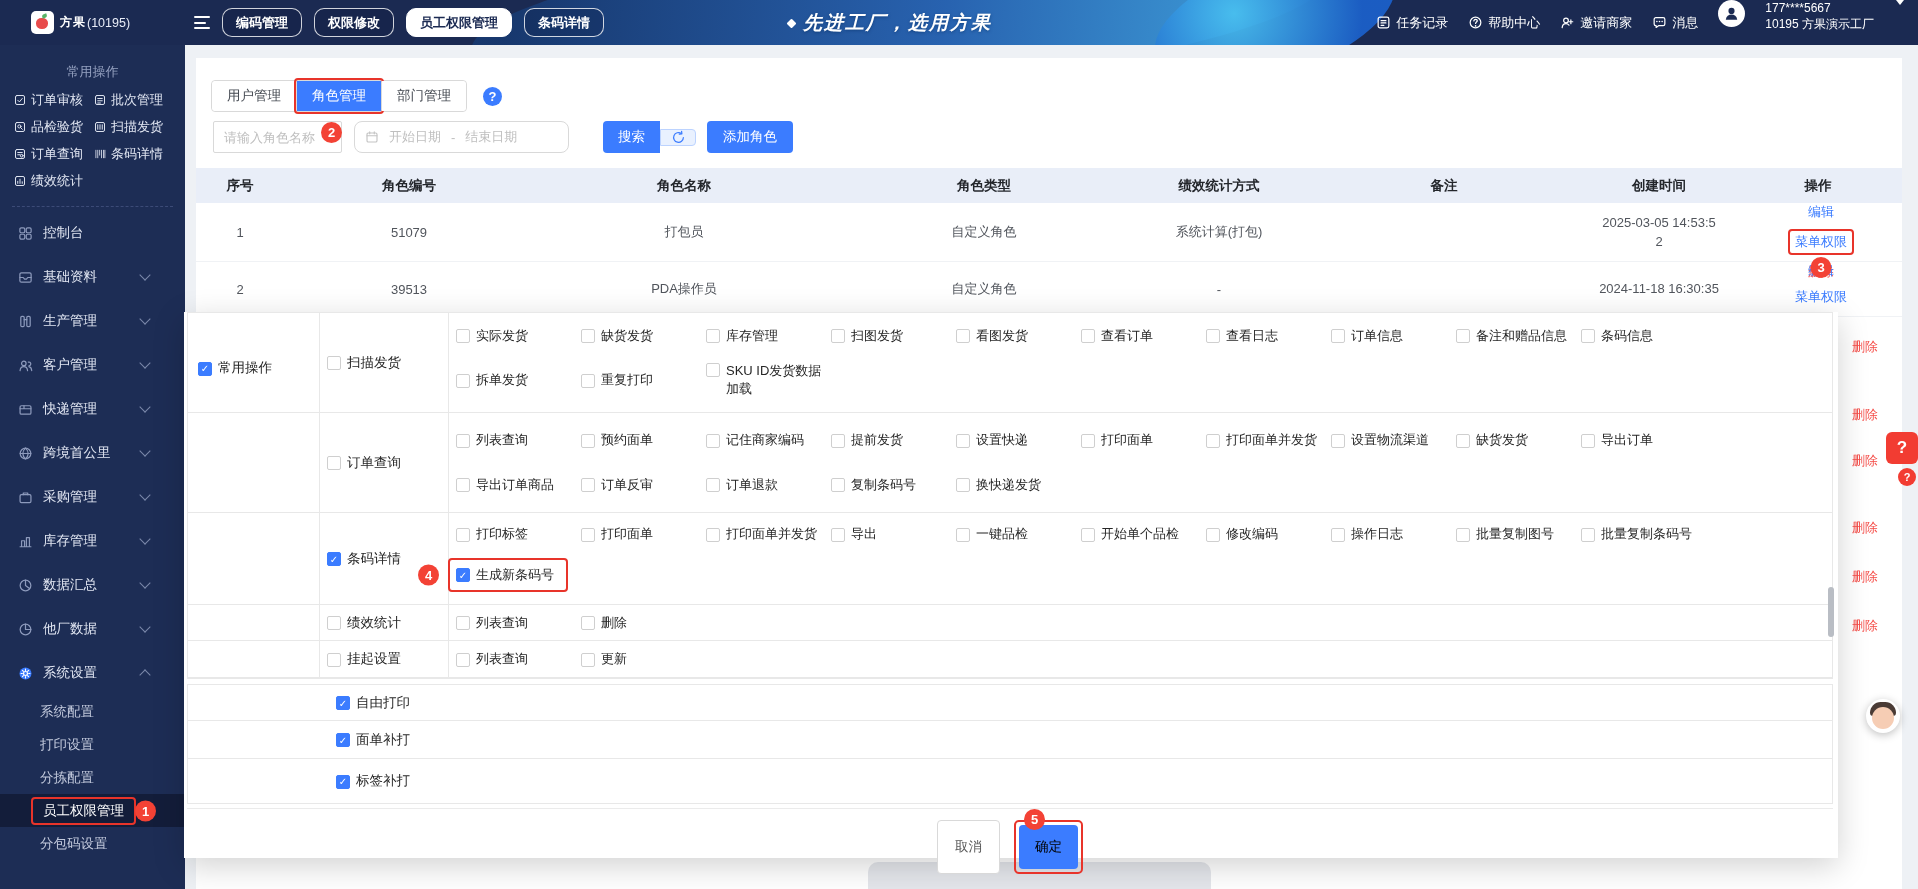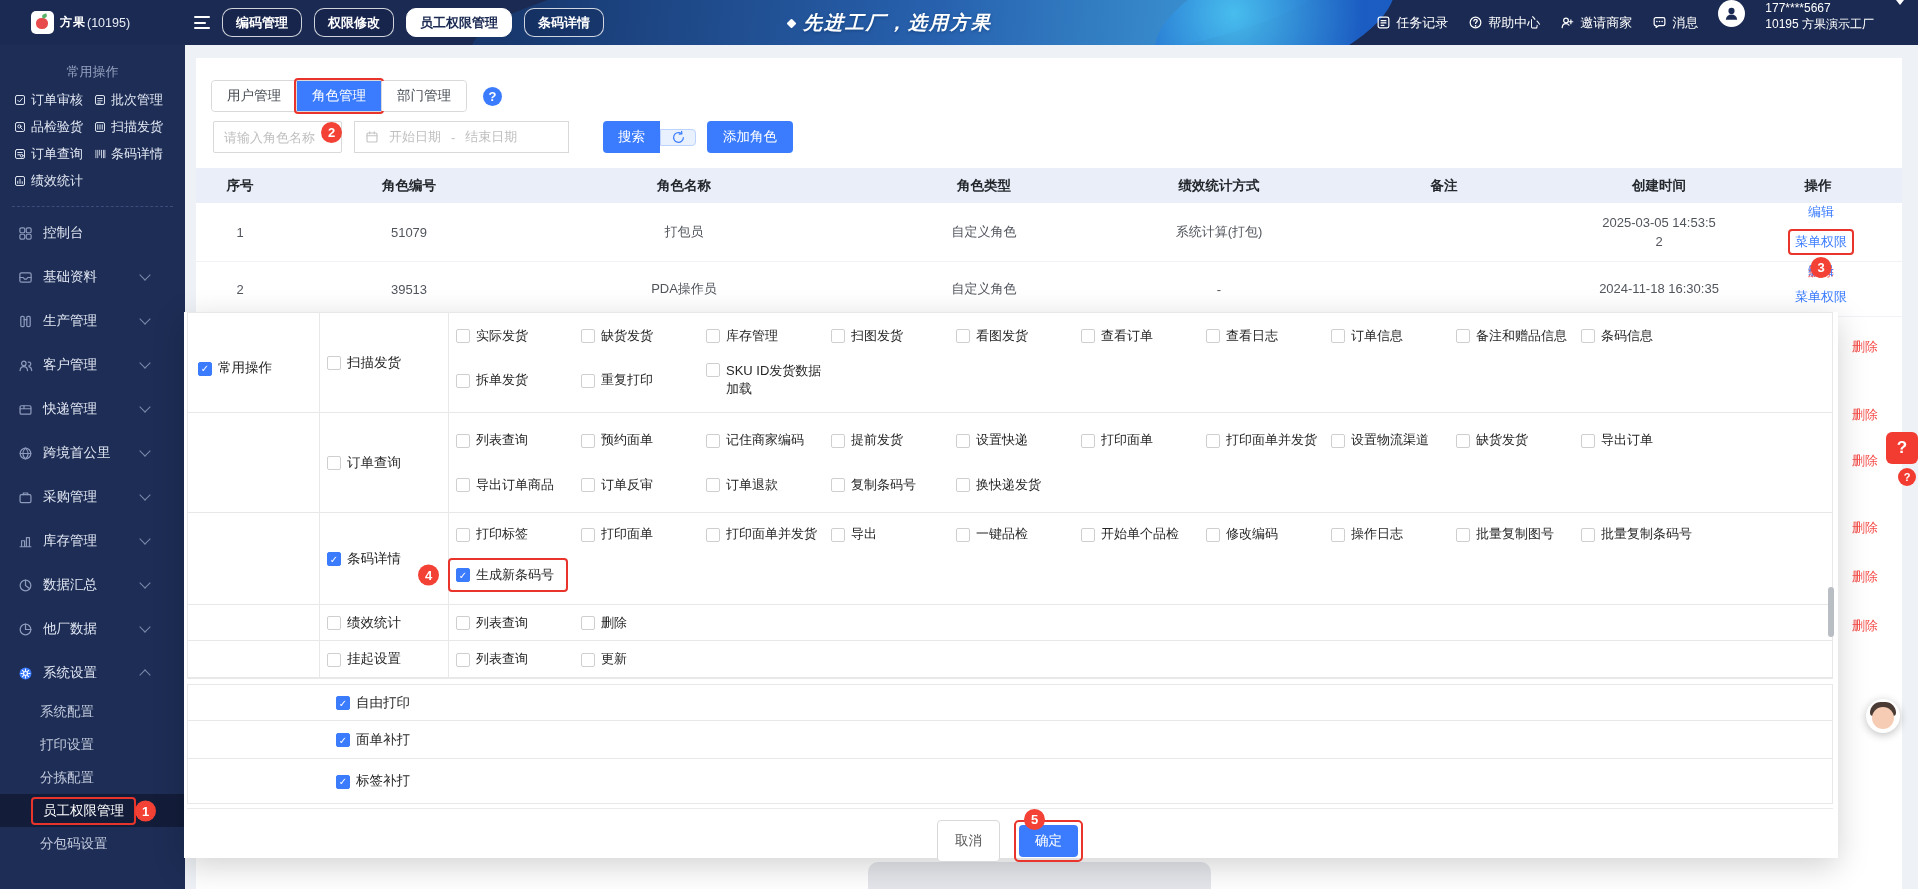"开始日期" .date-field { border-radius: 0 -> 8px }
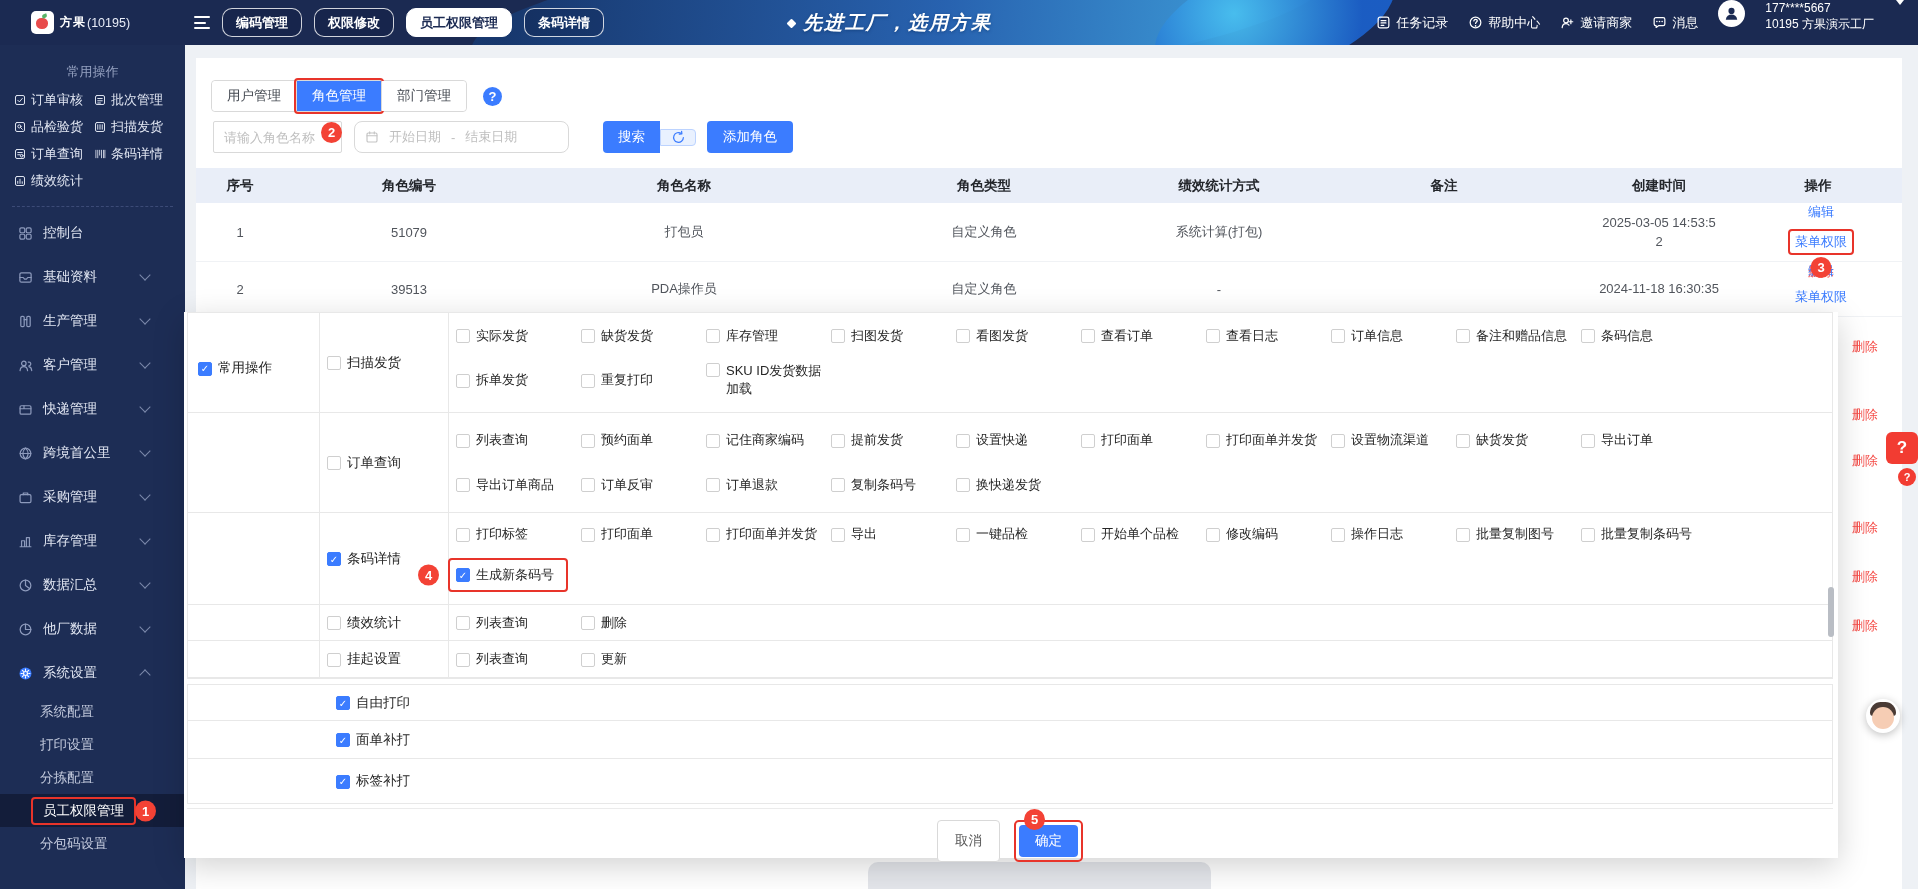"确定" .btn-primary { color: #ffffff -> #000000; padding: 7px 16px -> 13px 16px }
